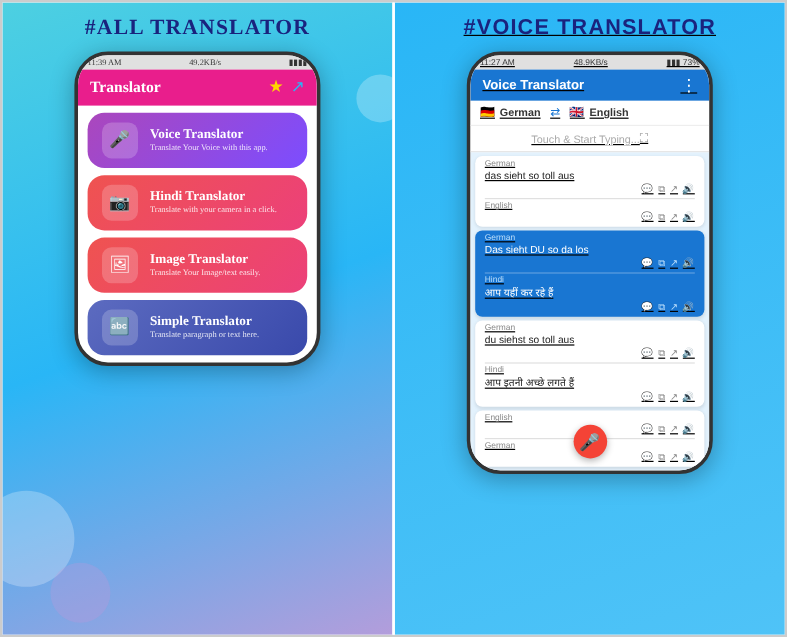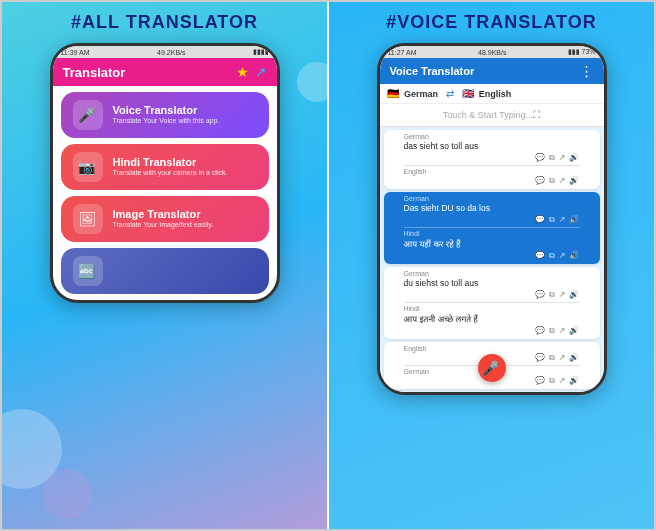"#ALL TRANSLATOR" .panel-left { font-family: none -> Liberation Serif, serif }
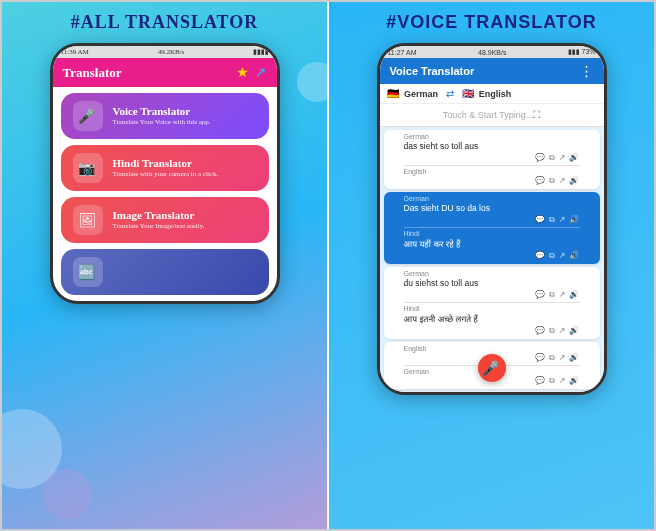"#VOICE TRANSLATOR" .panel-right { text-decoration: none -> underline }
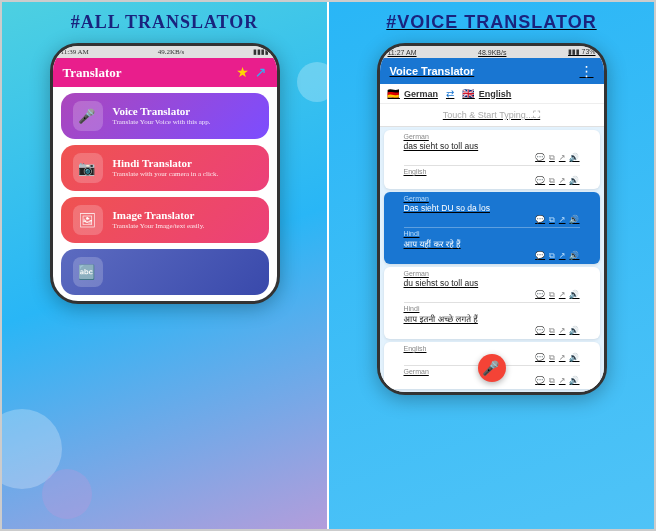"Translator" .phone { width: 230px -> 205px }
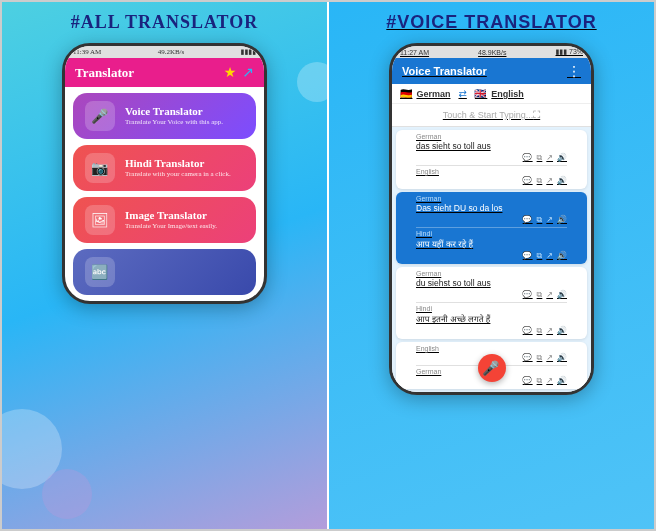"das sieht so toll aus" .trans-card { padding: 3px 20px -> 3px 8px }
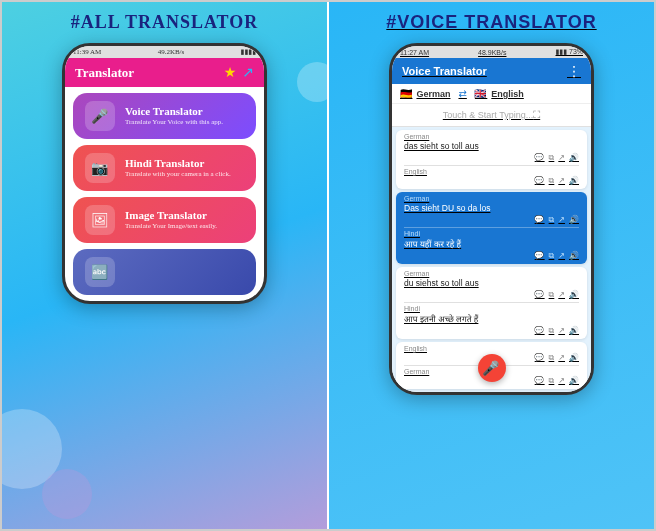"Simple Translator" div { html: none -> <div> <div>Simple Translator</div> <div>Translate paragraph or text here.</div> </div> }
